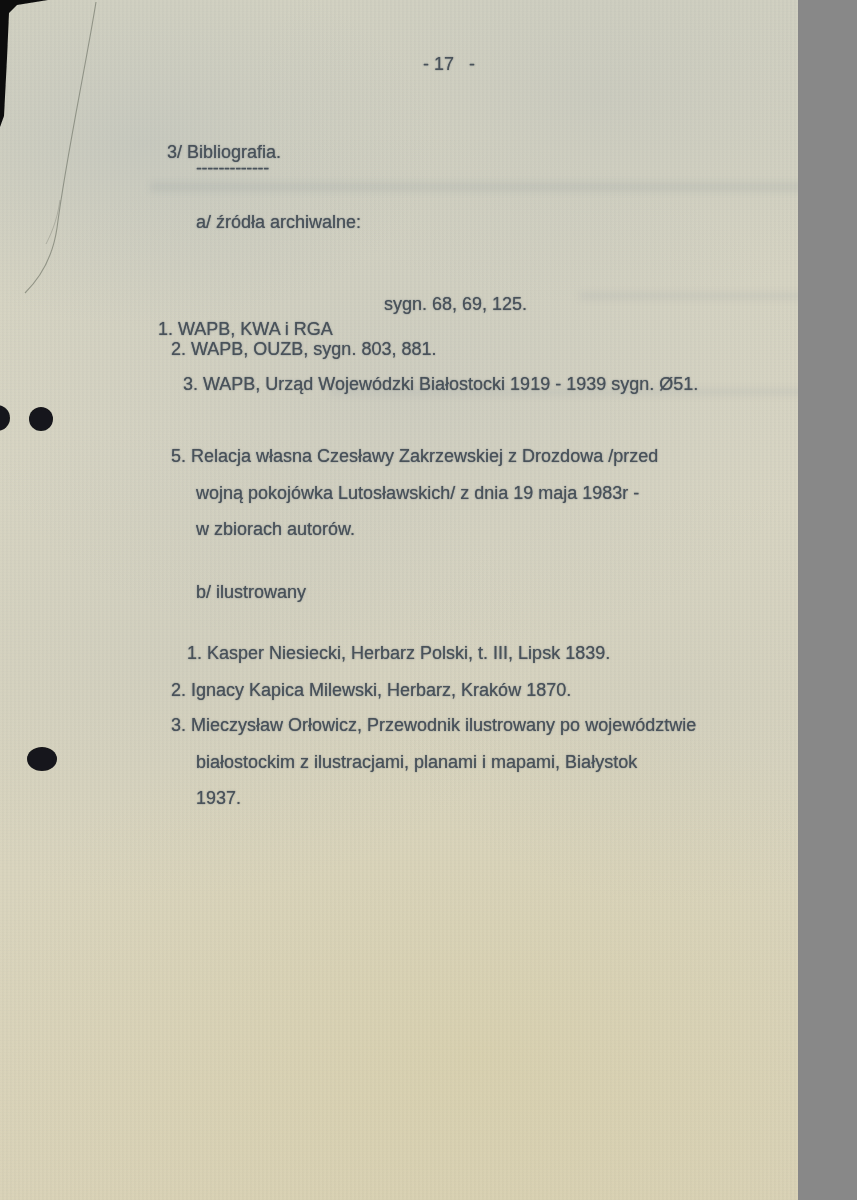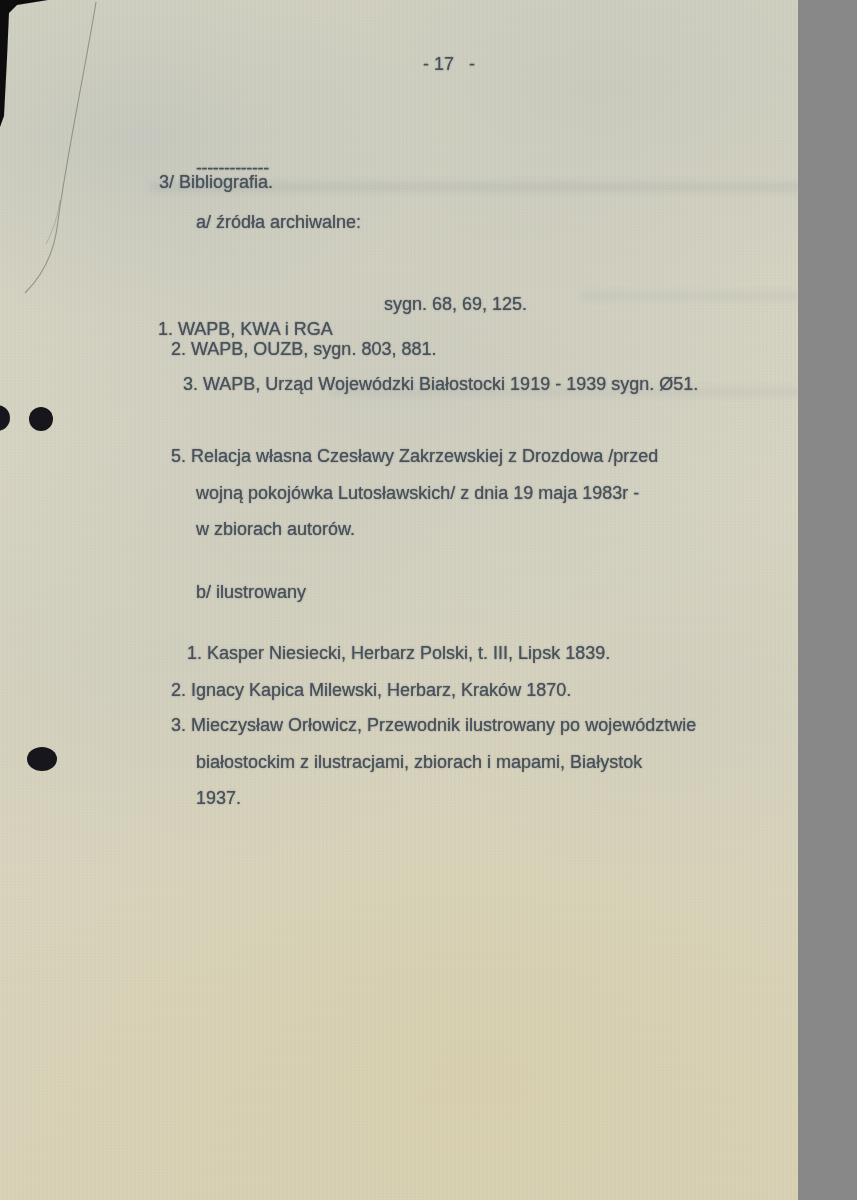"3/ Bibliografia." div.line { left: 159px -> 167px; margin-top: 30px -> none }
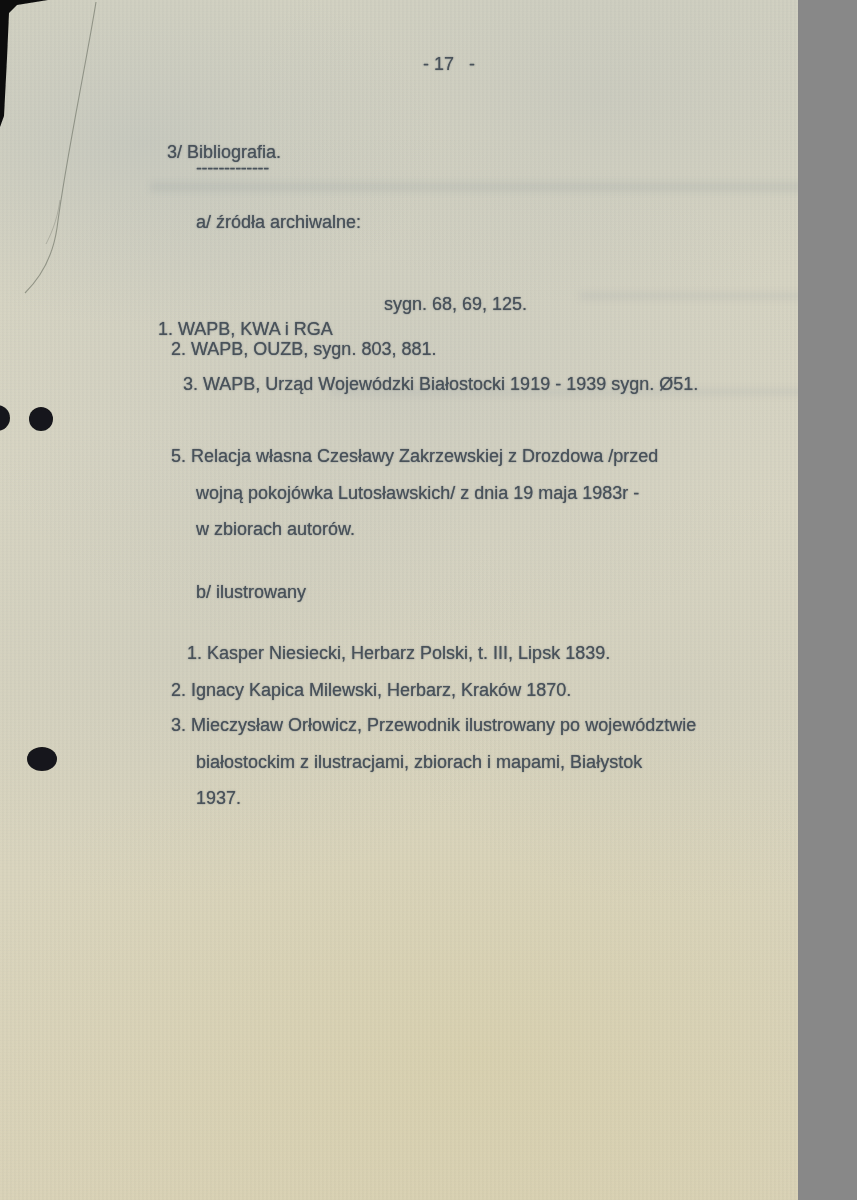"białostockim z ilustracjami, zbiorach i" div.line { text: zbiorach -> planami }
